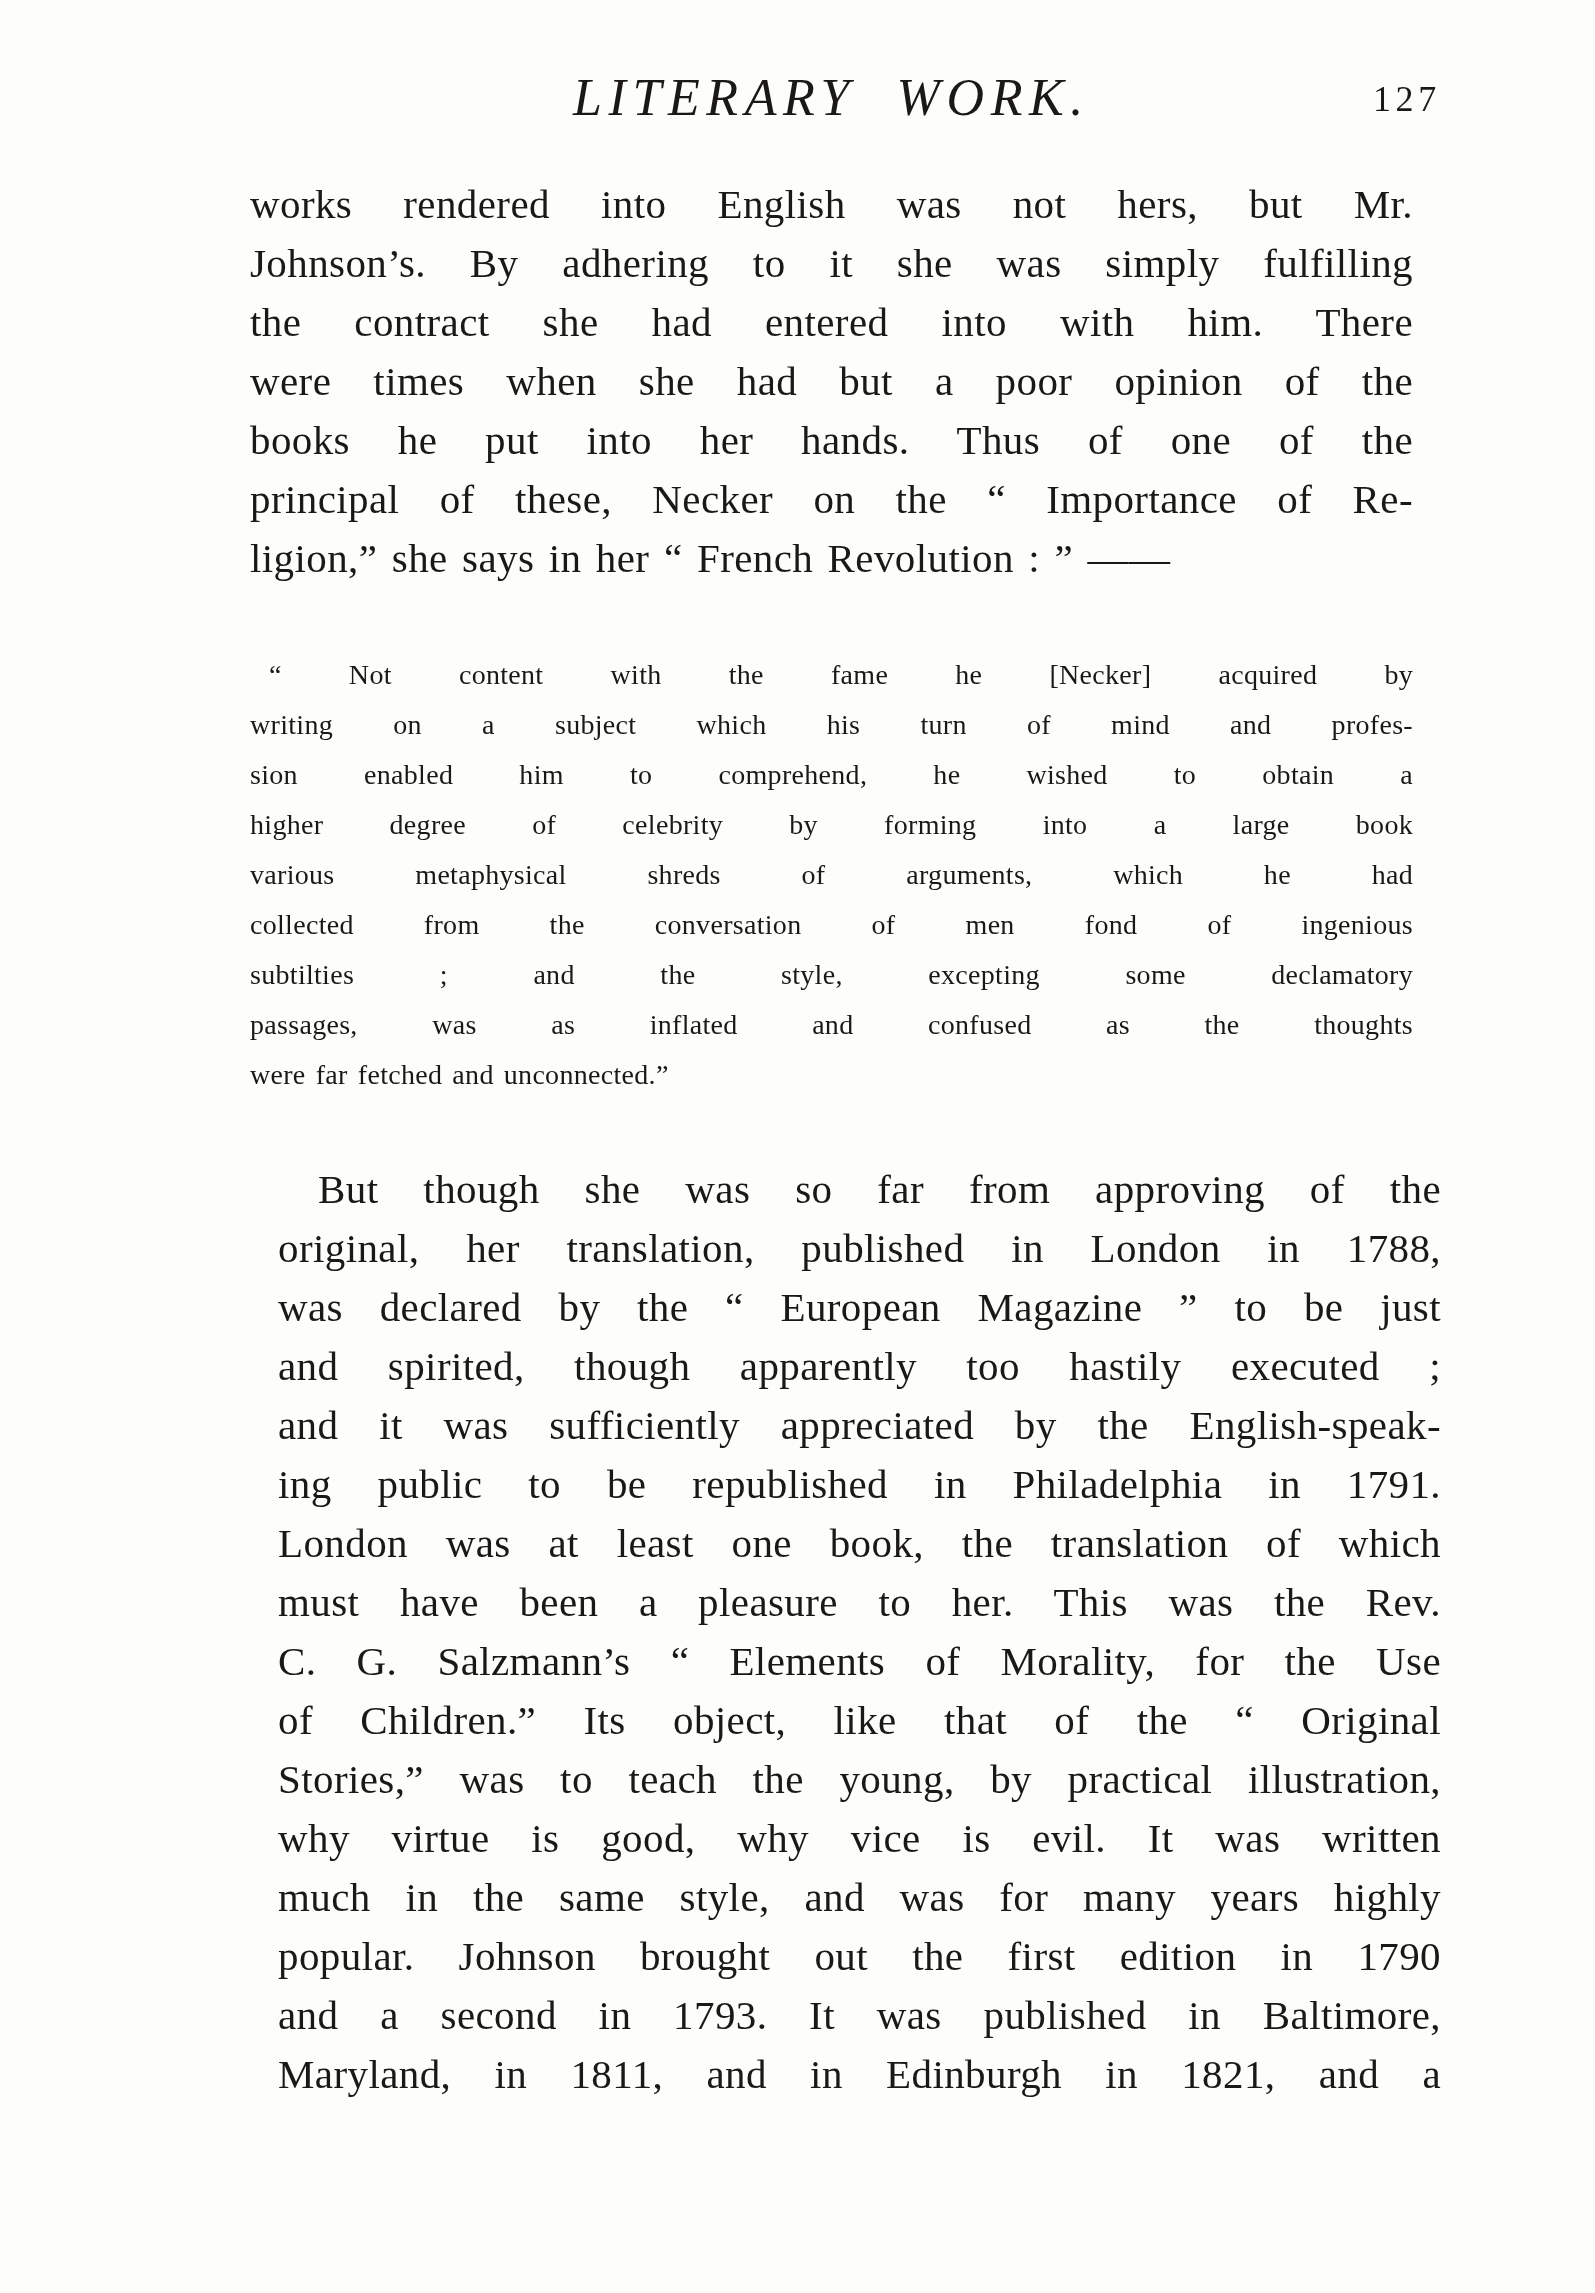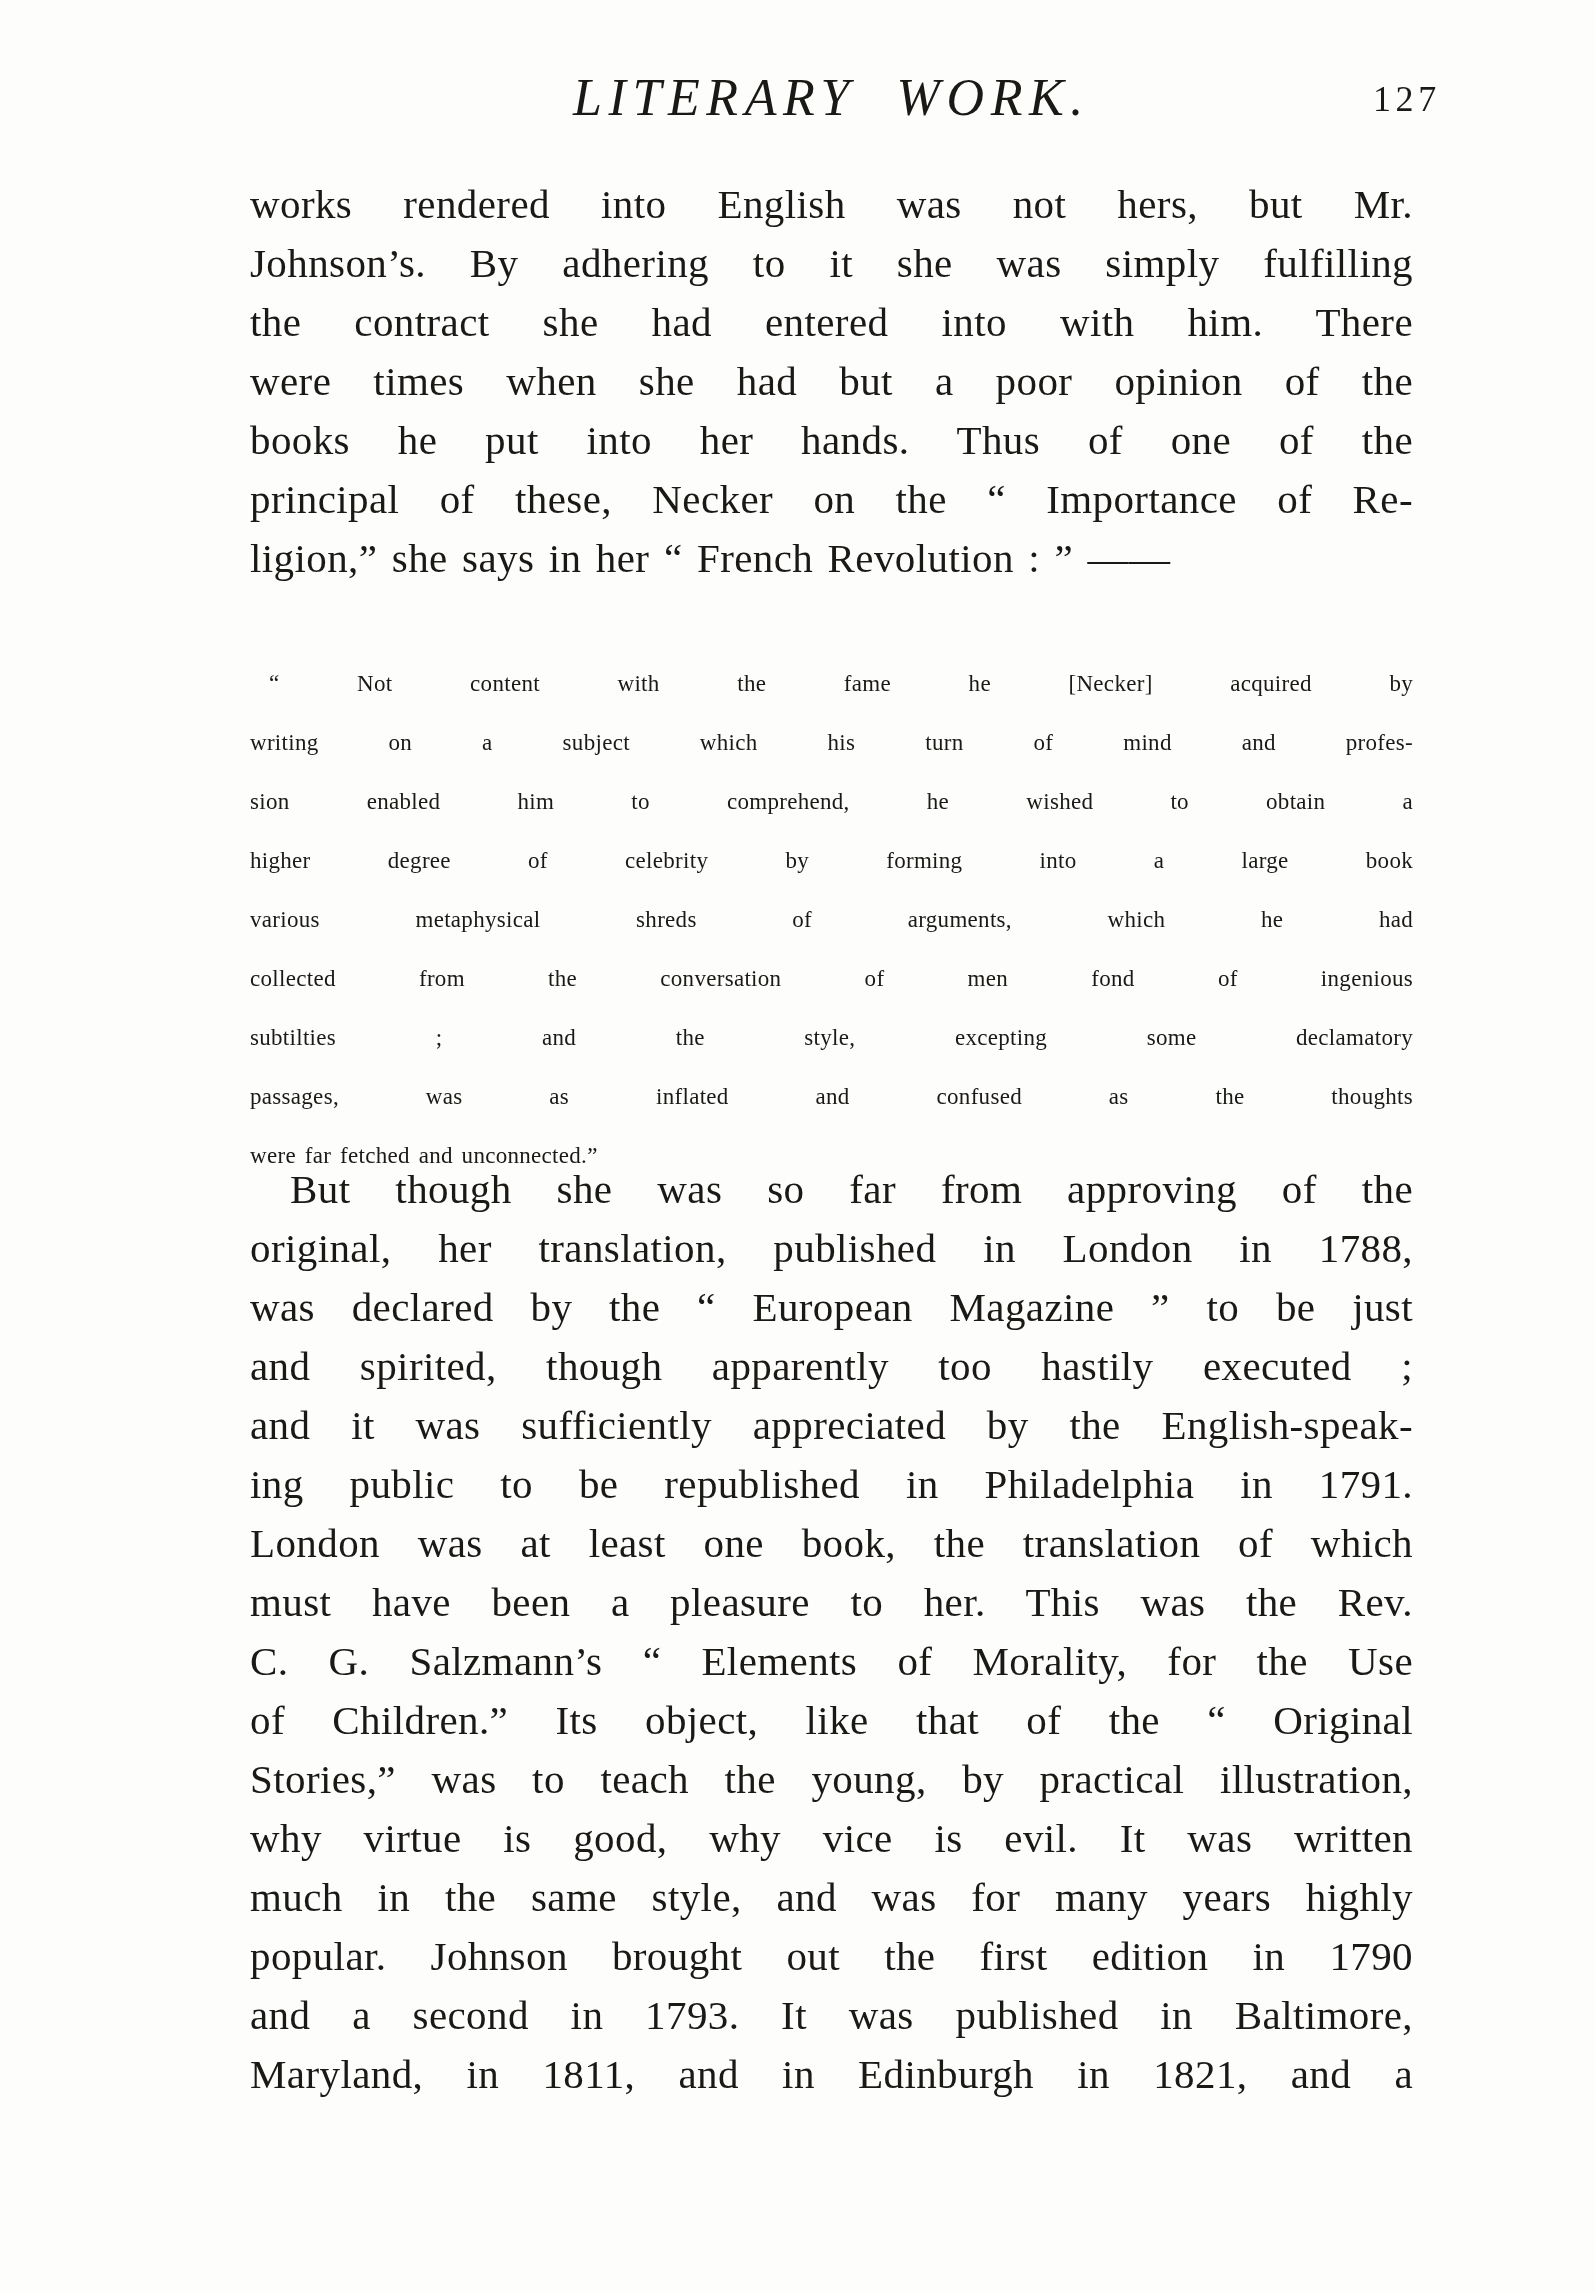"“ Not content with the" .quote .text-line { font-size: 23px -> 28px; margin-top: 9px -> none }
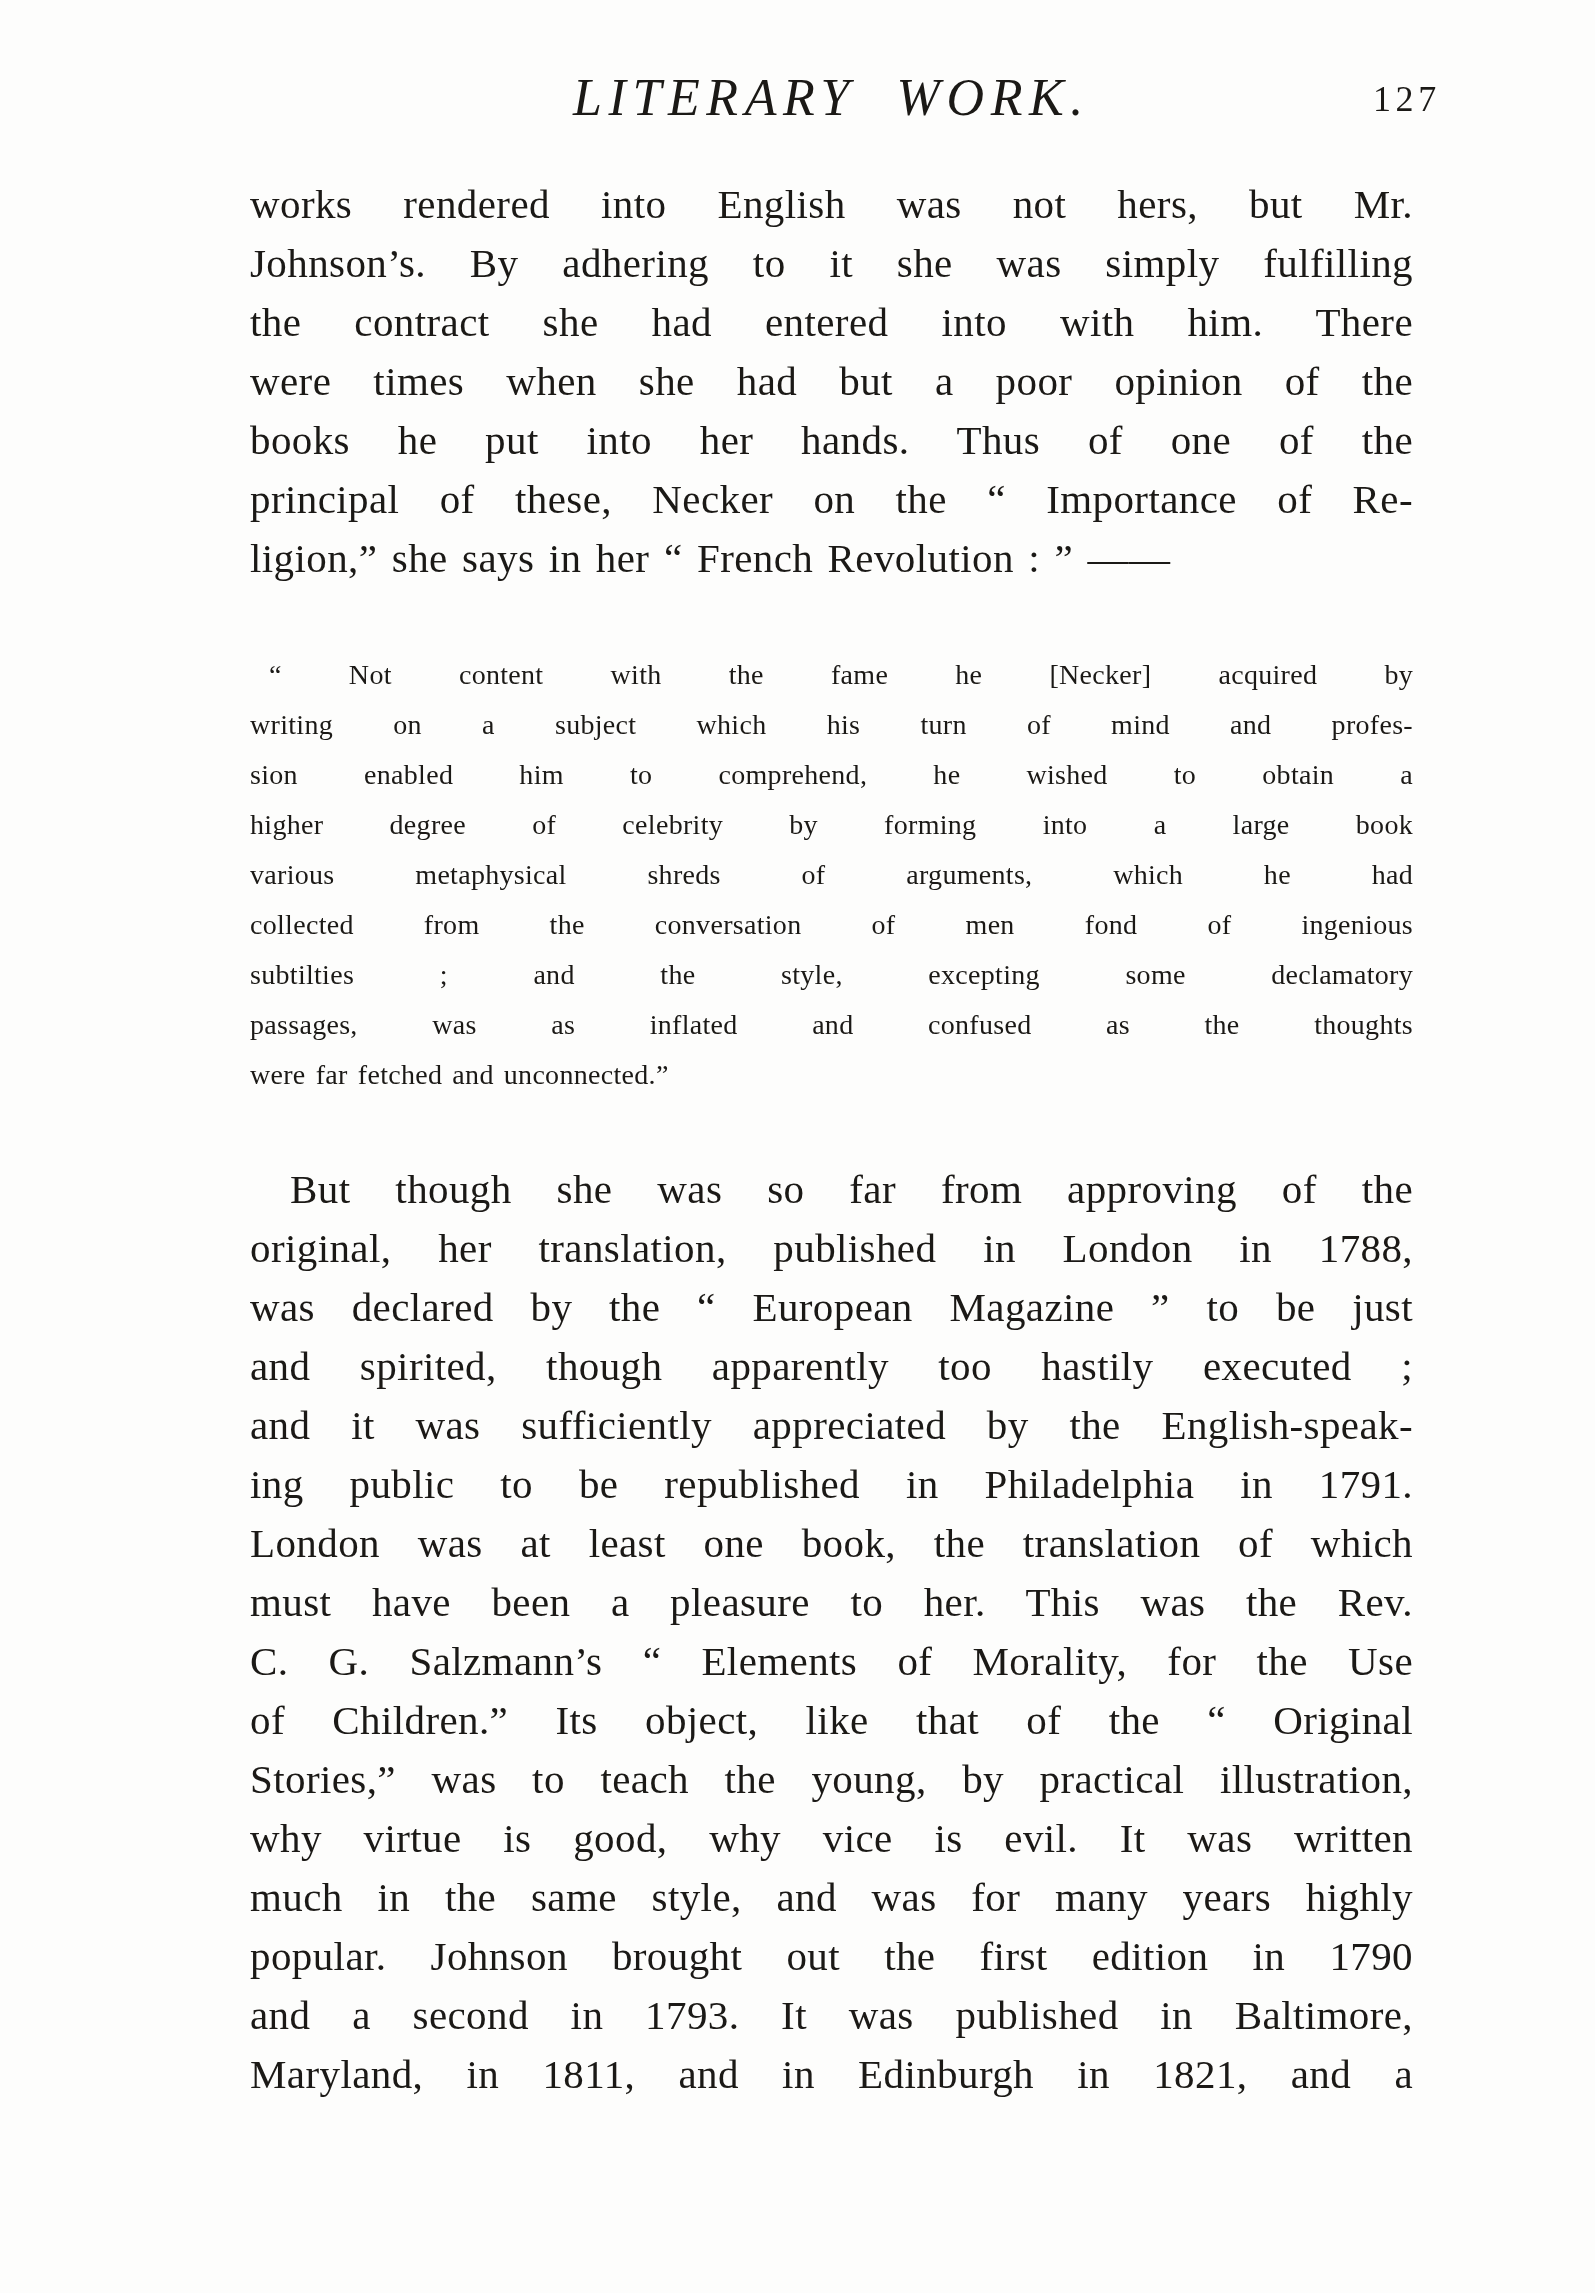"But though she was so" .para2 { margin-left: none -> 28px }
